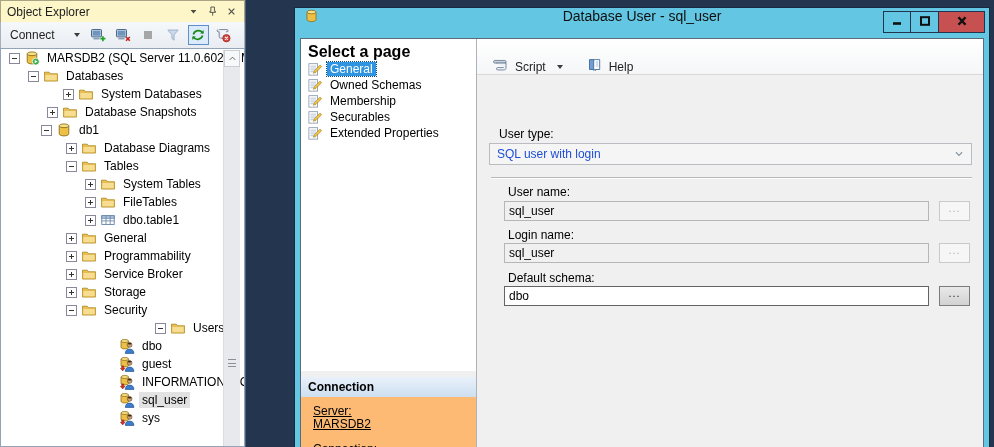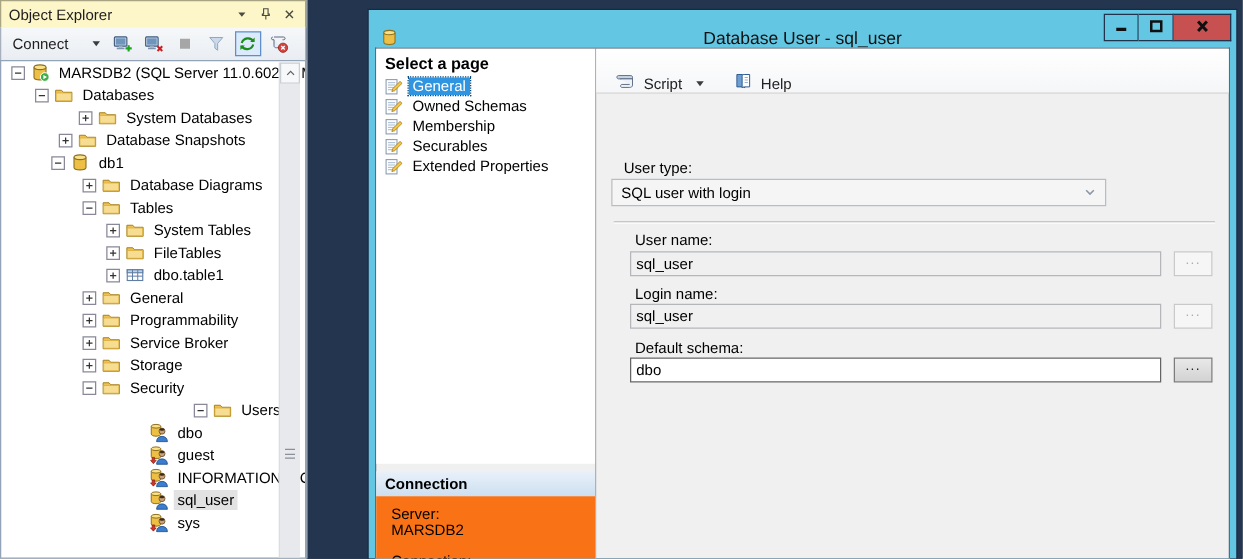"Database User - sql_user" .dlg-title { align-items: flex-end -> flex-start }
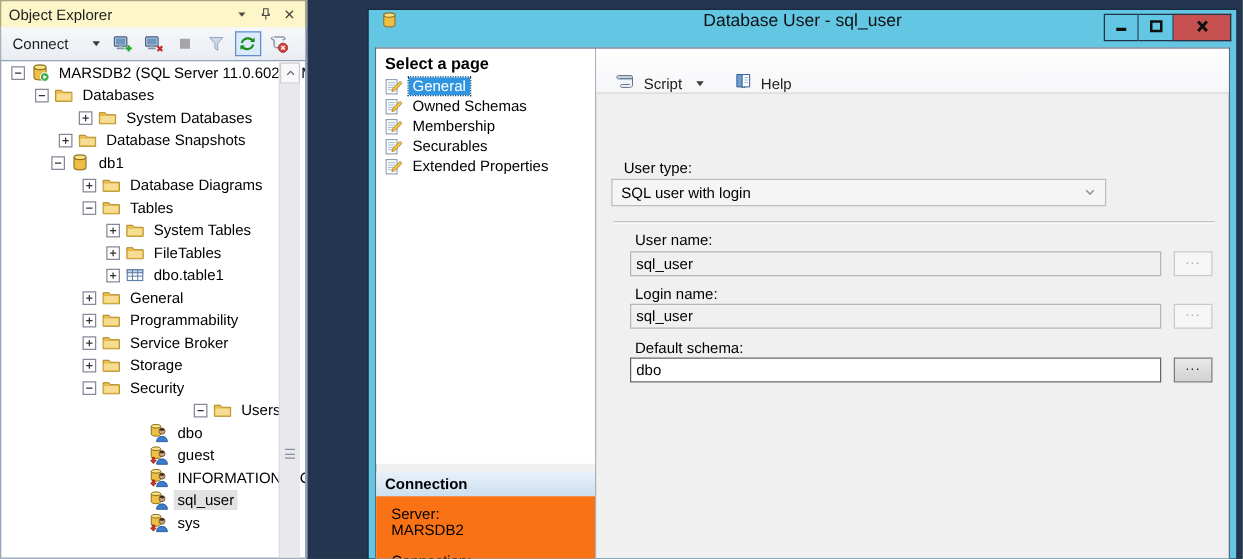"Select a page" .pane-header { font-size: 13px -> 16px }
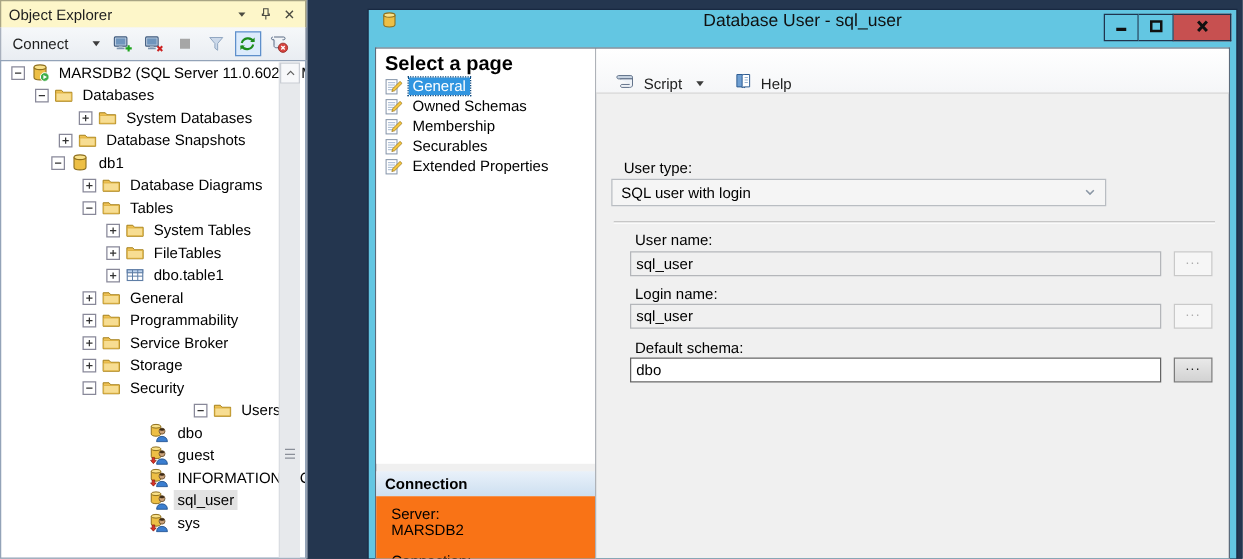"SQL user with login" .combo { color: #000000 -> #1d4ed8; width: 396px -> 483px }
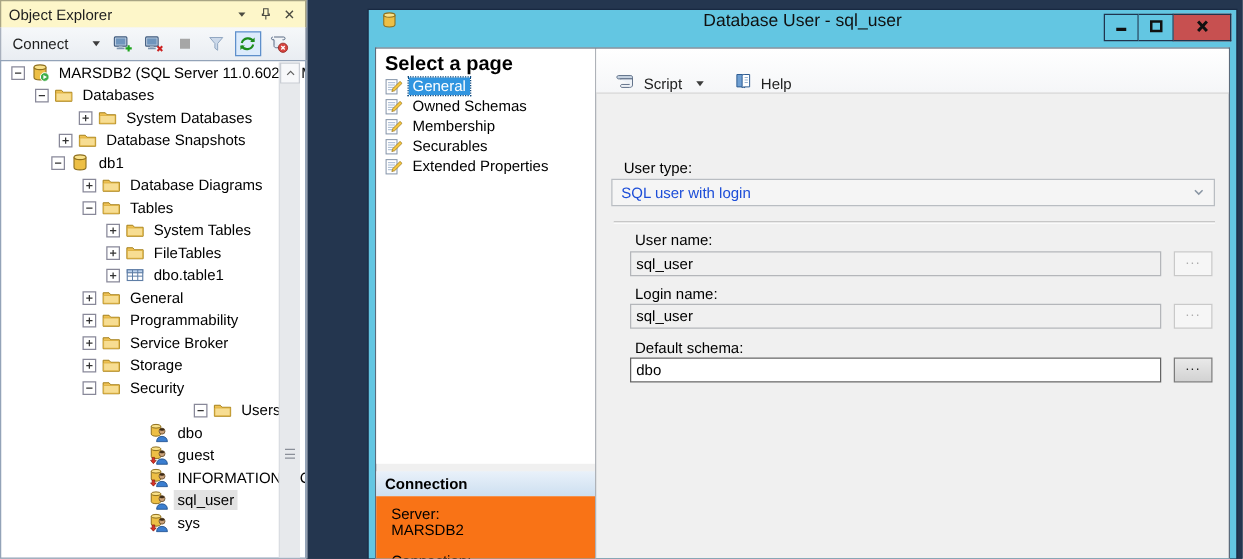"Server:" .conn-body { background: #f97316 -> #fdba74; text-decoration: none -> underline }
